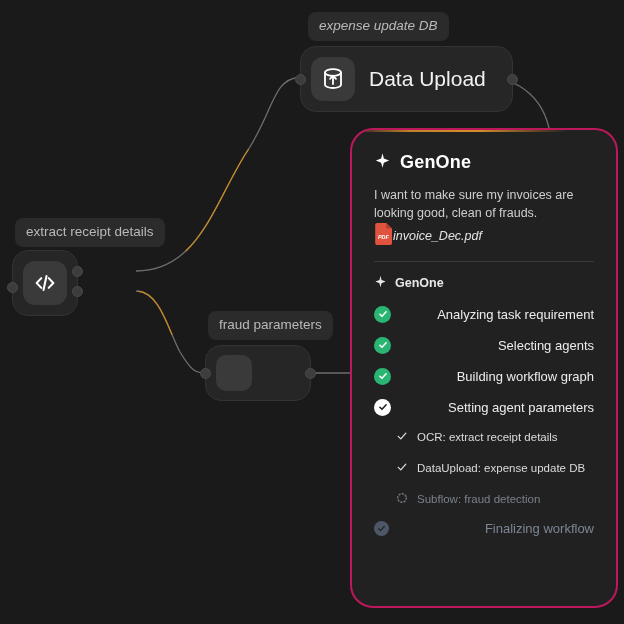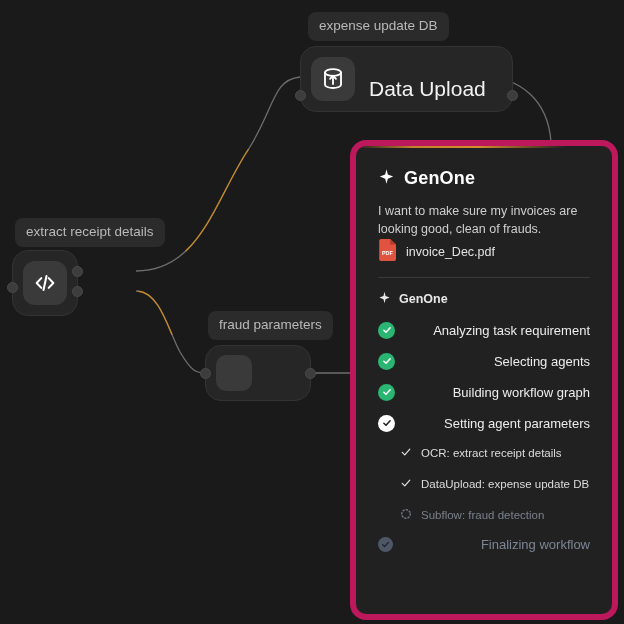"expense update DB" div.node-chip { font-style: none -> italic }
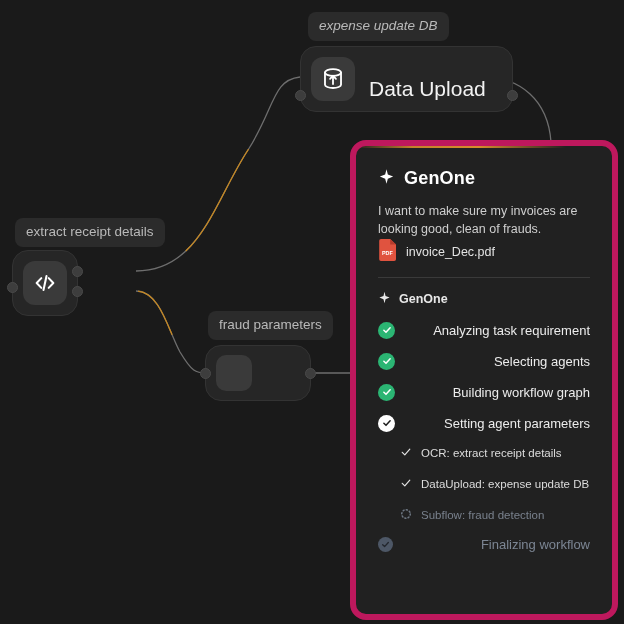"Data Upload" div.node { align-items: flex-end -> none }
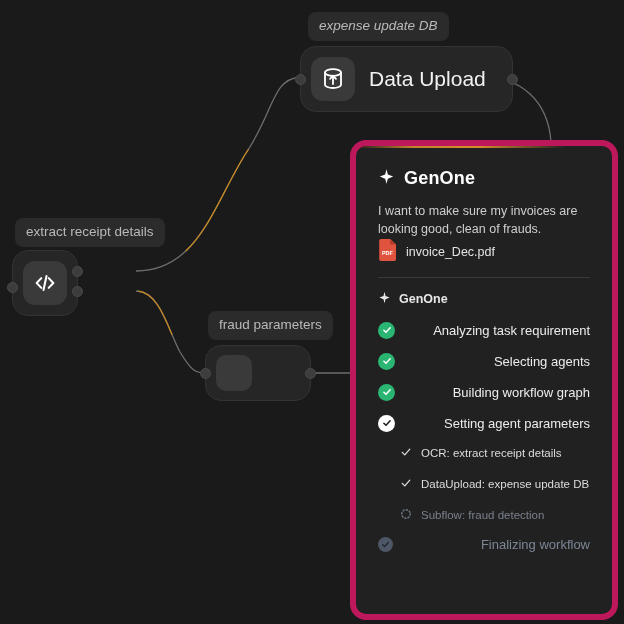"GenOne" #chat-panel { border: 6px solid #be185d -> 2px solid #be185d; border-radius: 16px -> 23px; top: 140px -> 128px }
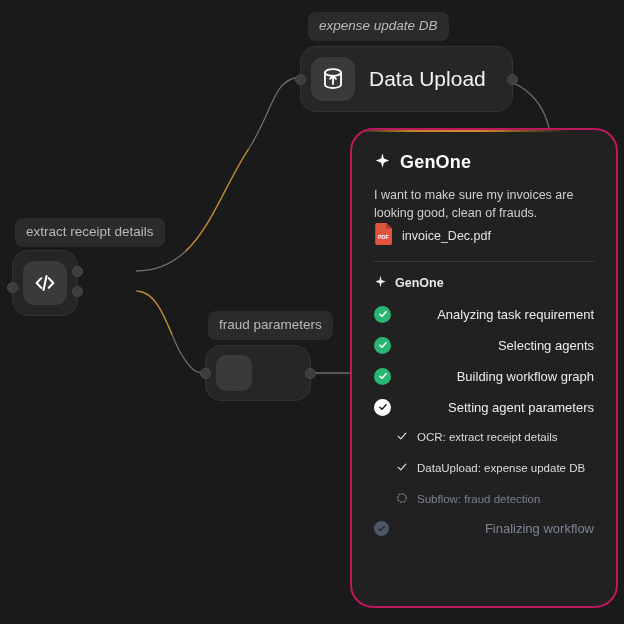"invoice_Dec.pdf" .attachment { font-style: none -> italic; gap: 9px -> none }
